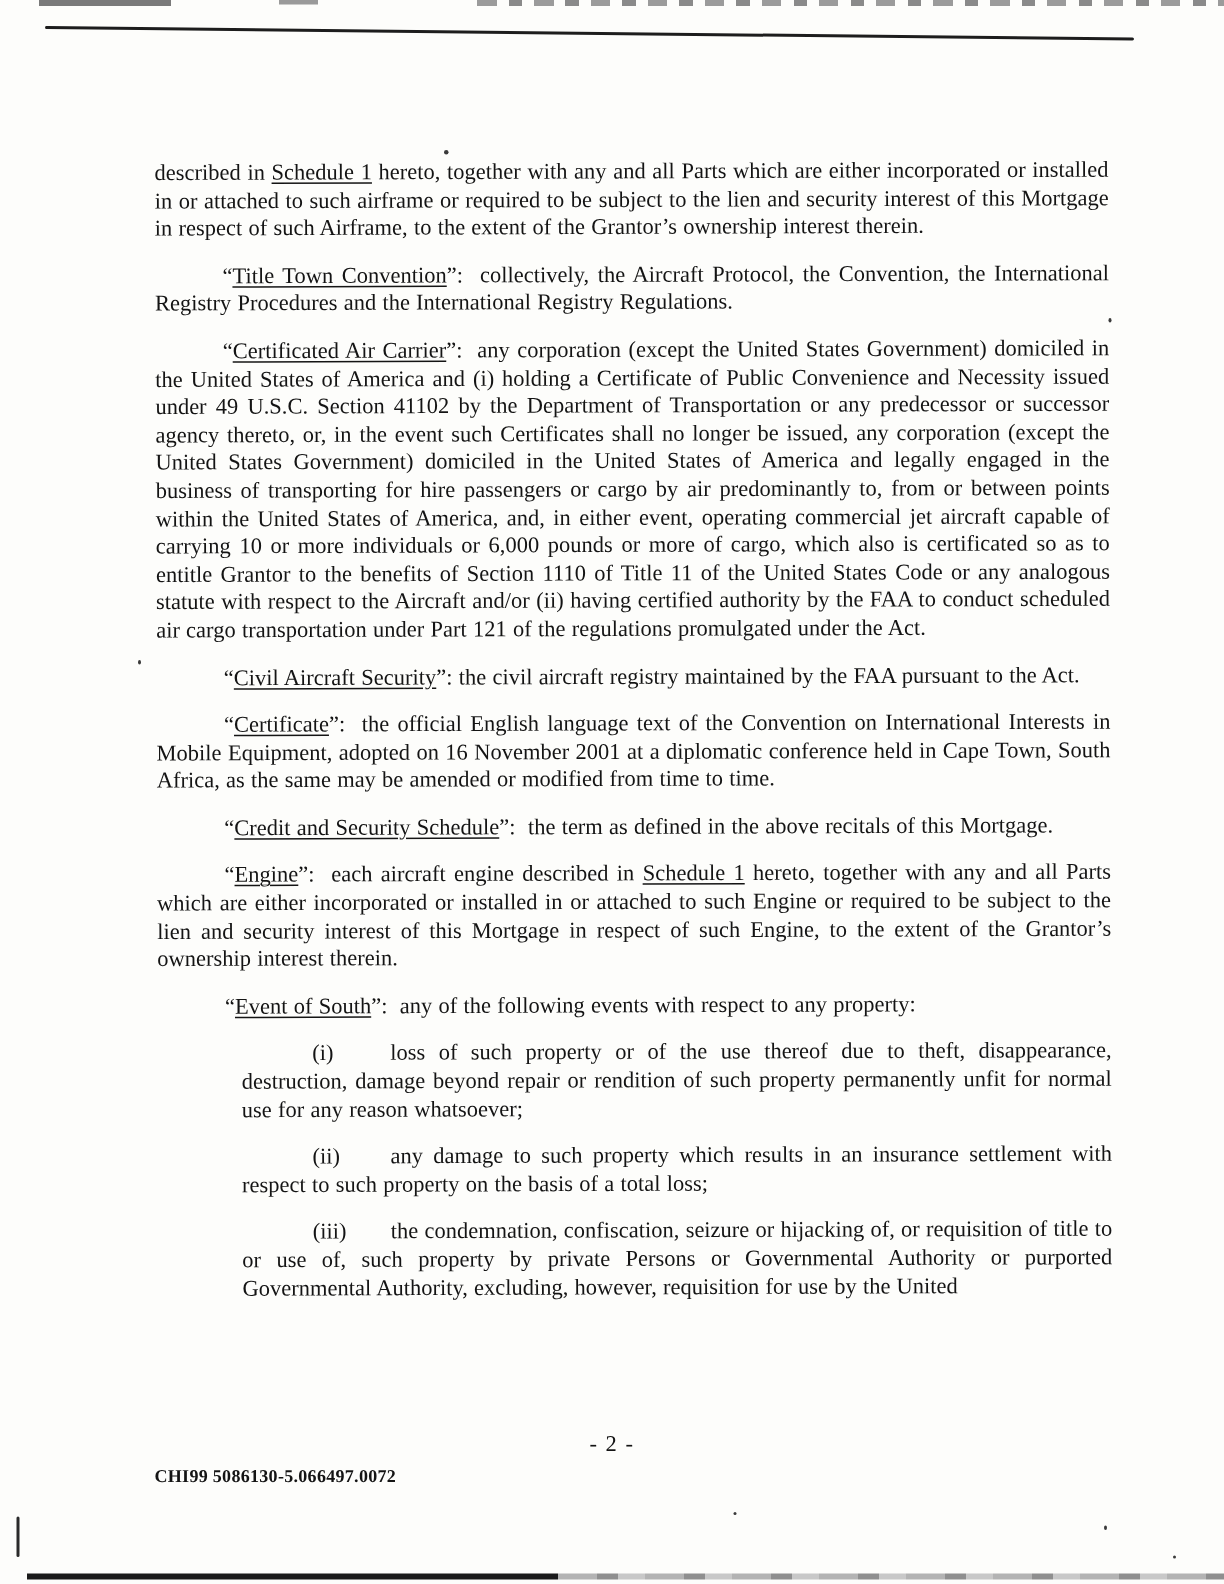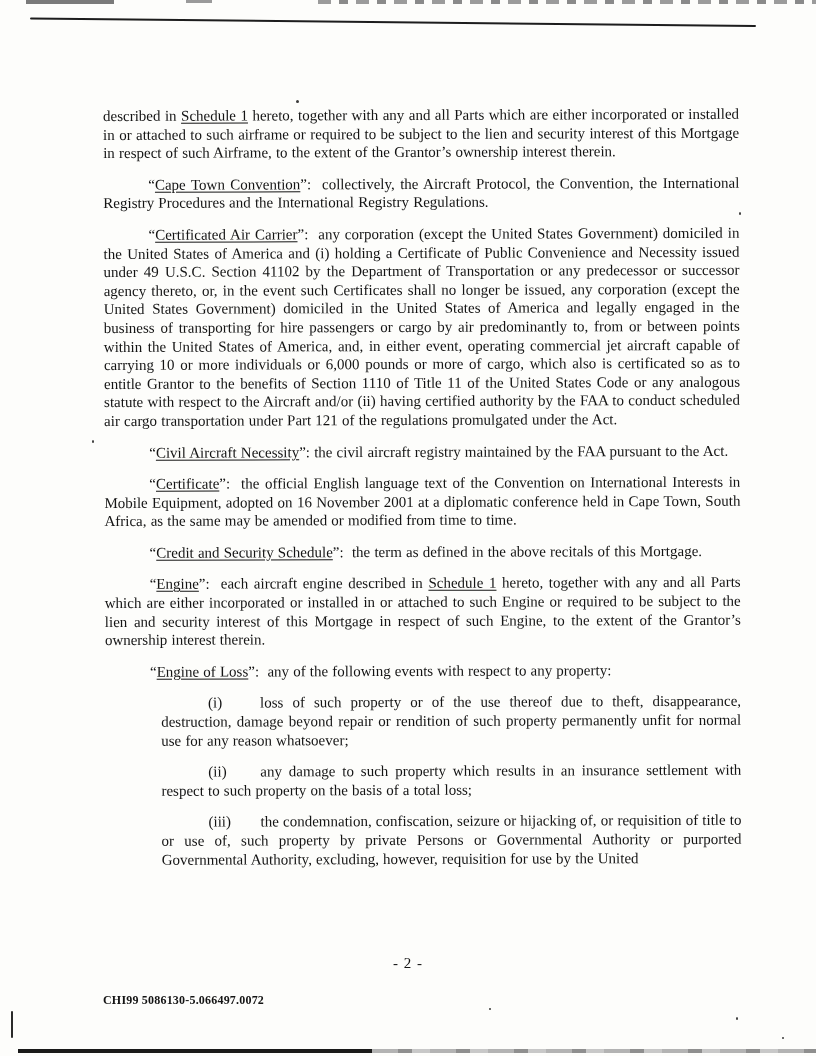"Cape Town Convention" span.u { text: Cape -> Title }
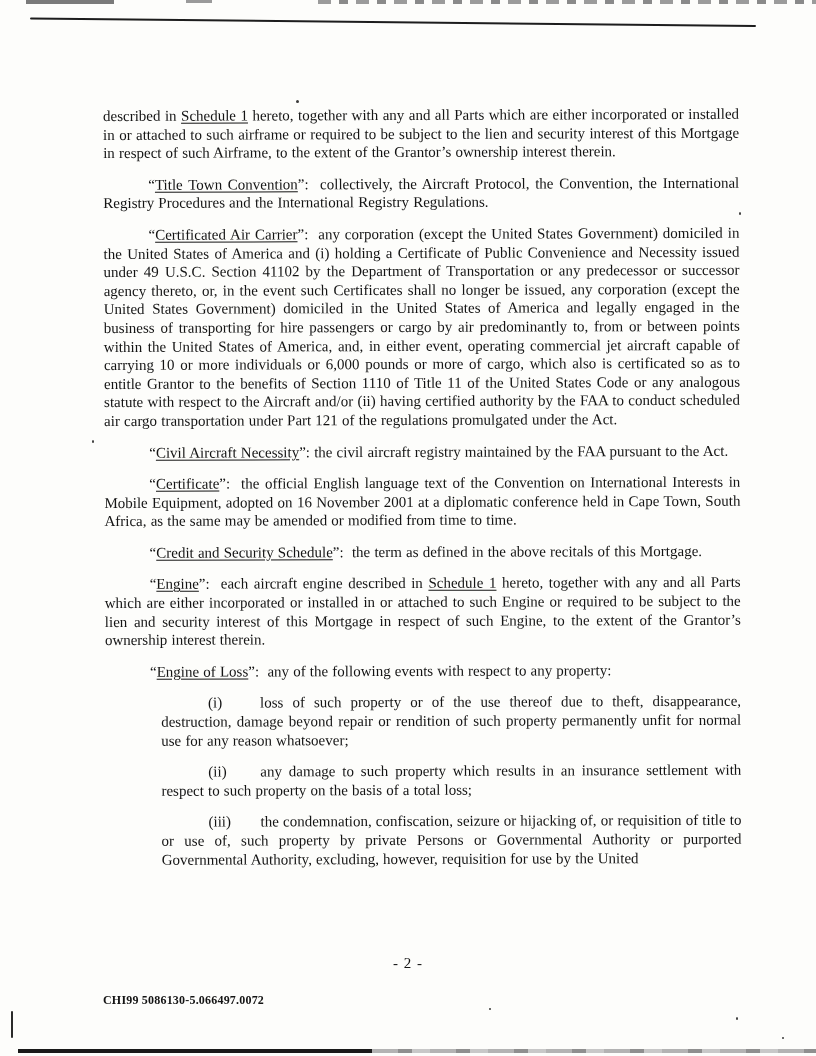"Civil Aircraft Necessity" span.u { text: Necessity -> Security }
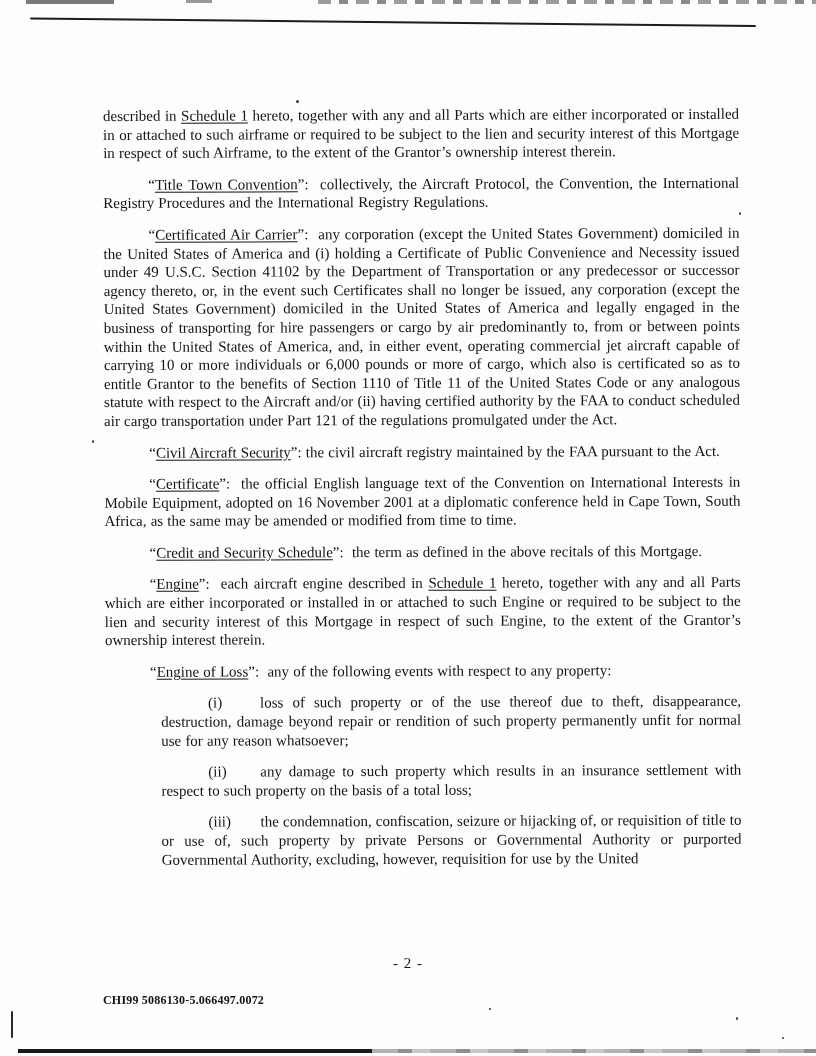"Engine of Loss" span.u { text: Engine of Loss -> Event of South }
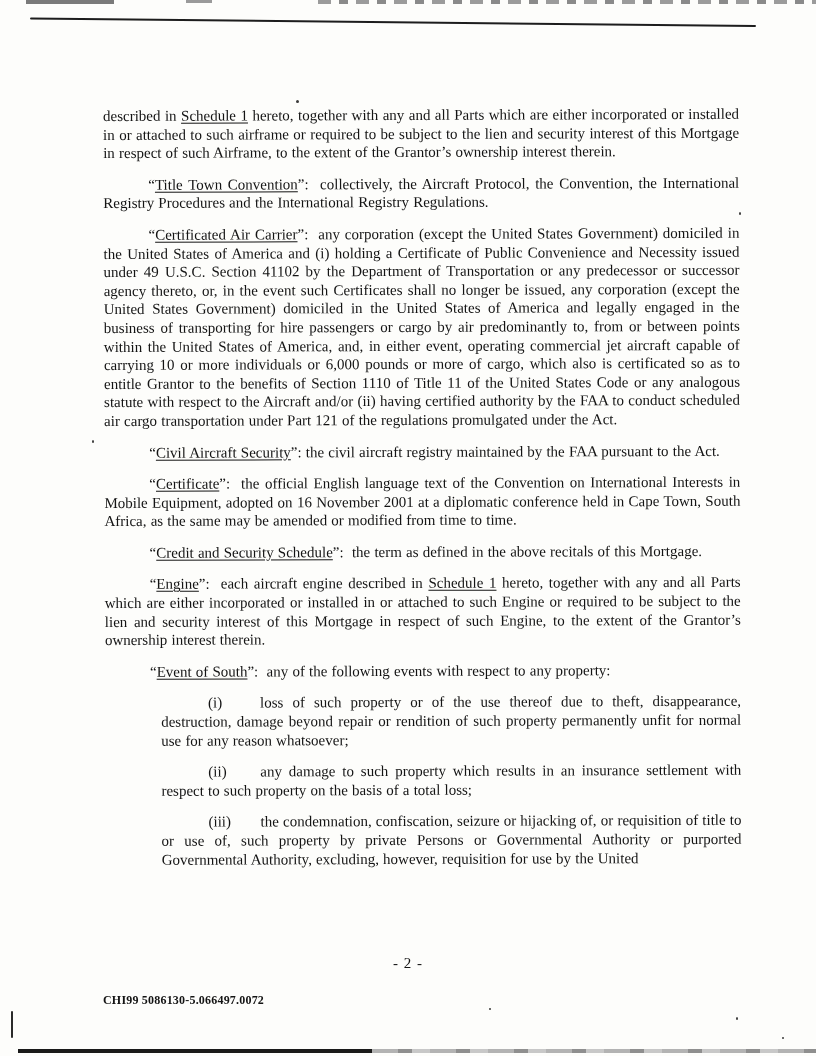"CHI99 5086130-5.066497.0072" .footer-code { margin-top: 16px -> none }
